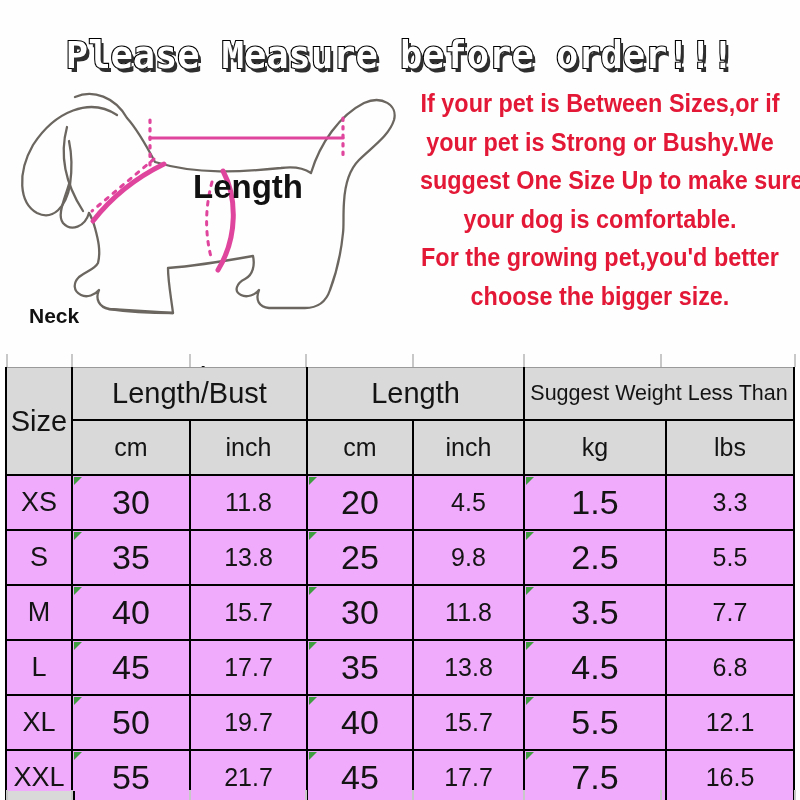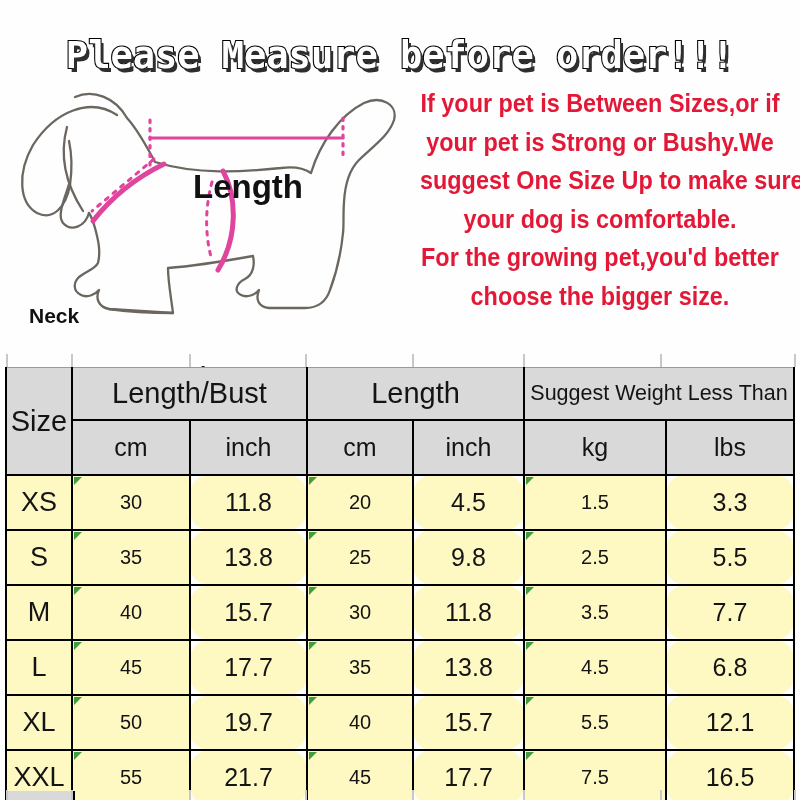"XS" table.size-table th,table.size-table td { background: #fef9c3 -> #f0abfc }
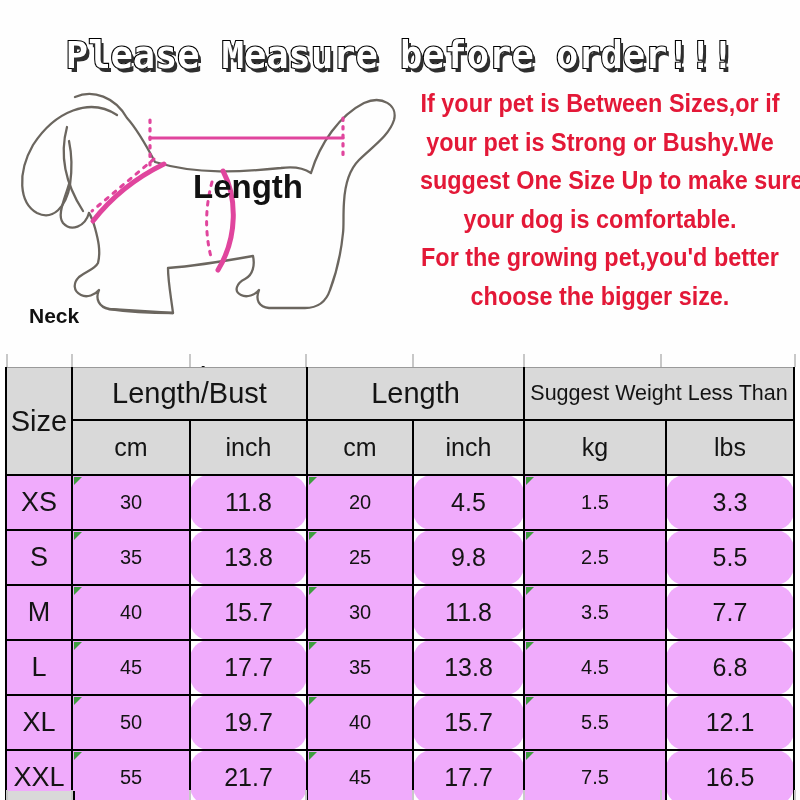"30" td.num-lg { font-size: 20px -> 34px }
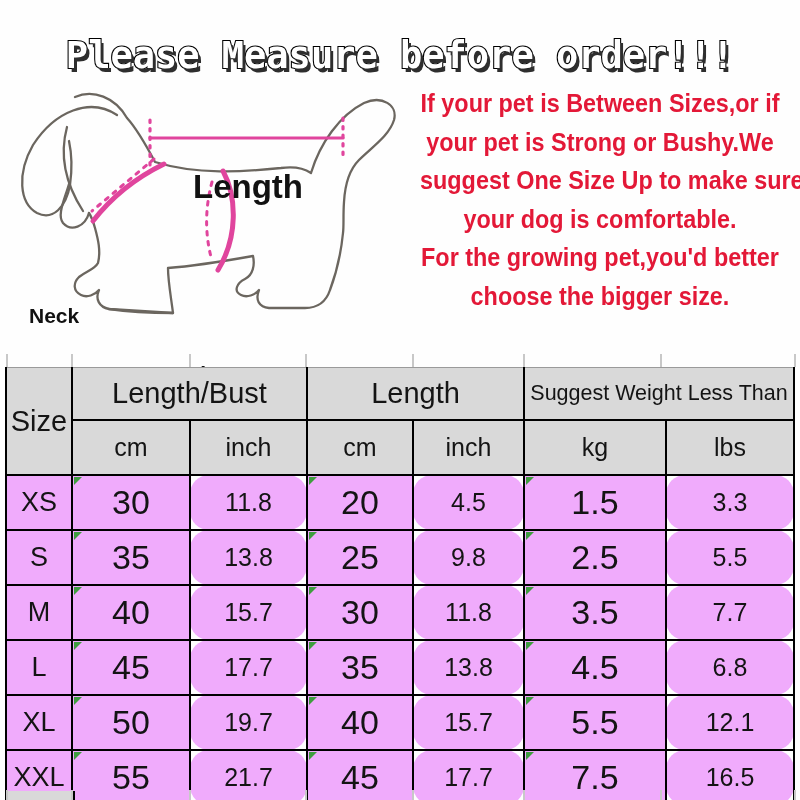"11.8" td.num-sm { border-radius: 19px -> none }
